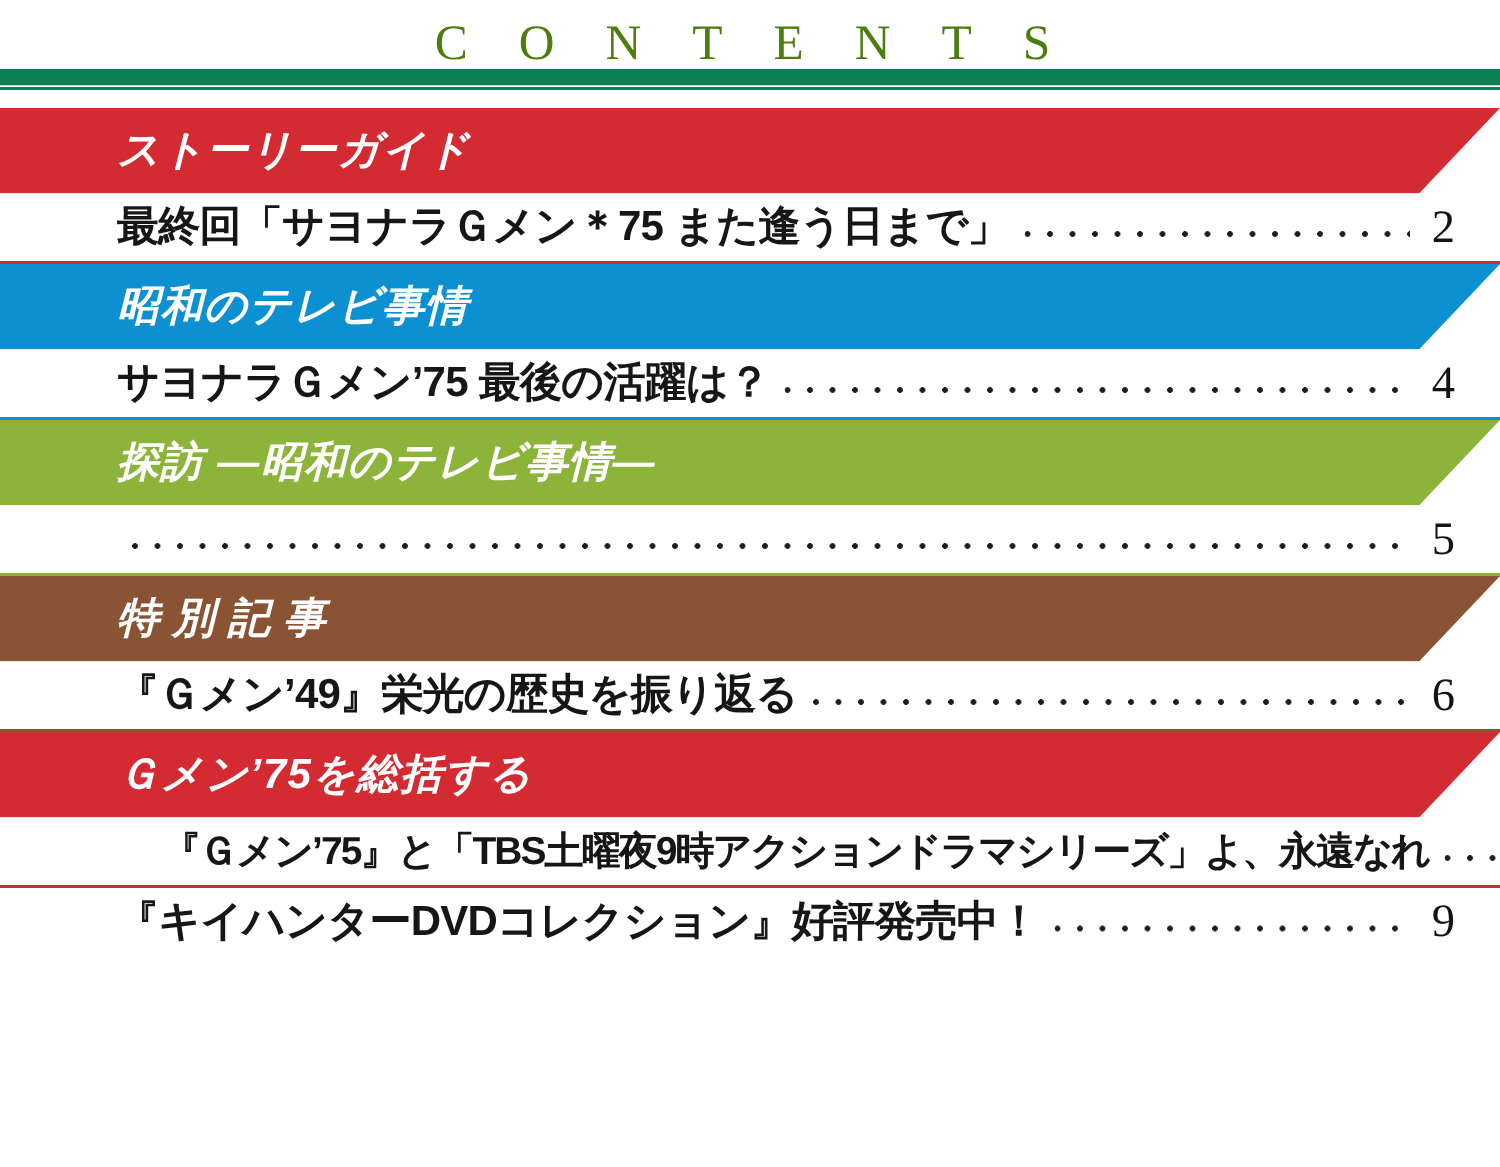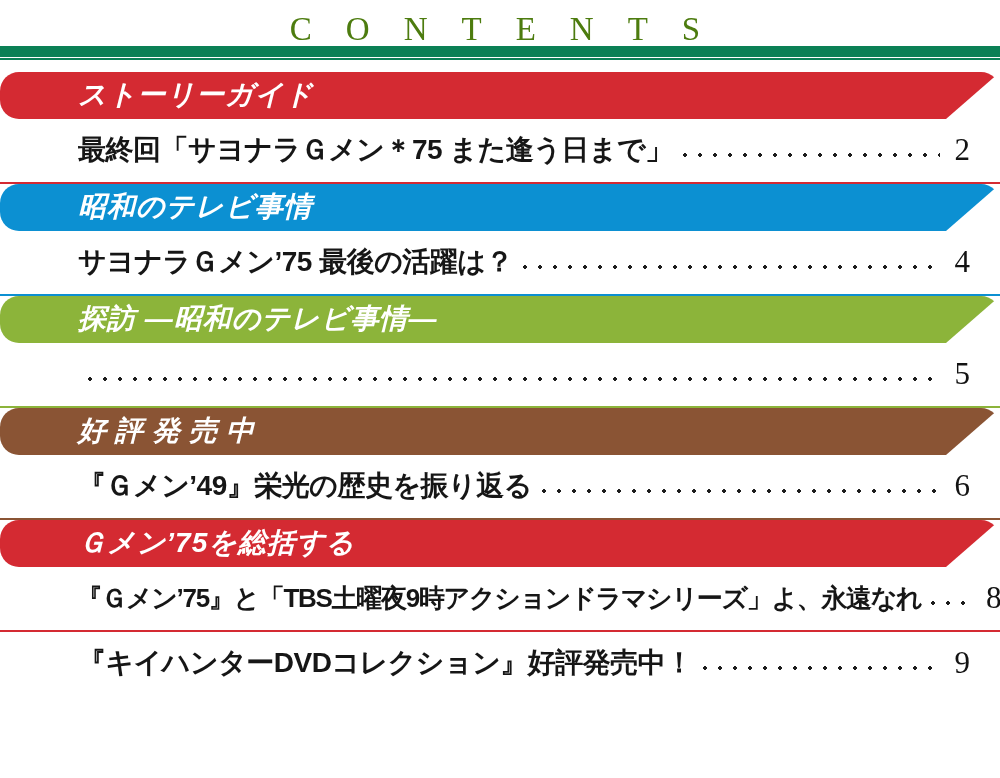"ストーリーガイド" .banner { border-radius: 19px -> none; height: 47px -> 57px }
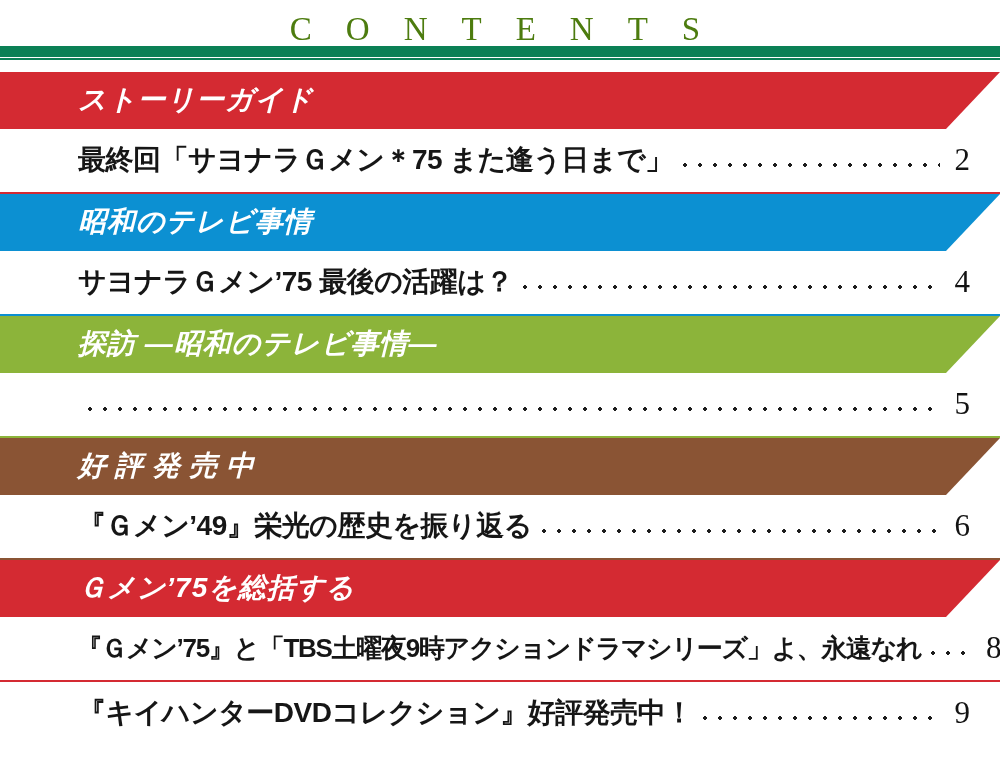"最終回「サヨナラＧメン＊75 また逢う日まで」" .entry { height: 63px -> 45px; justify-content: center -> none }
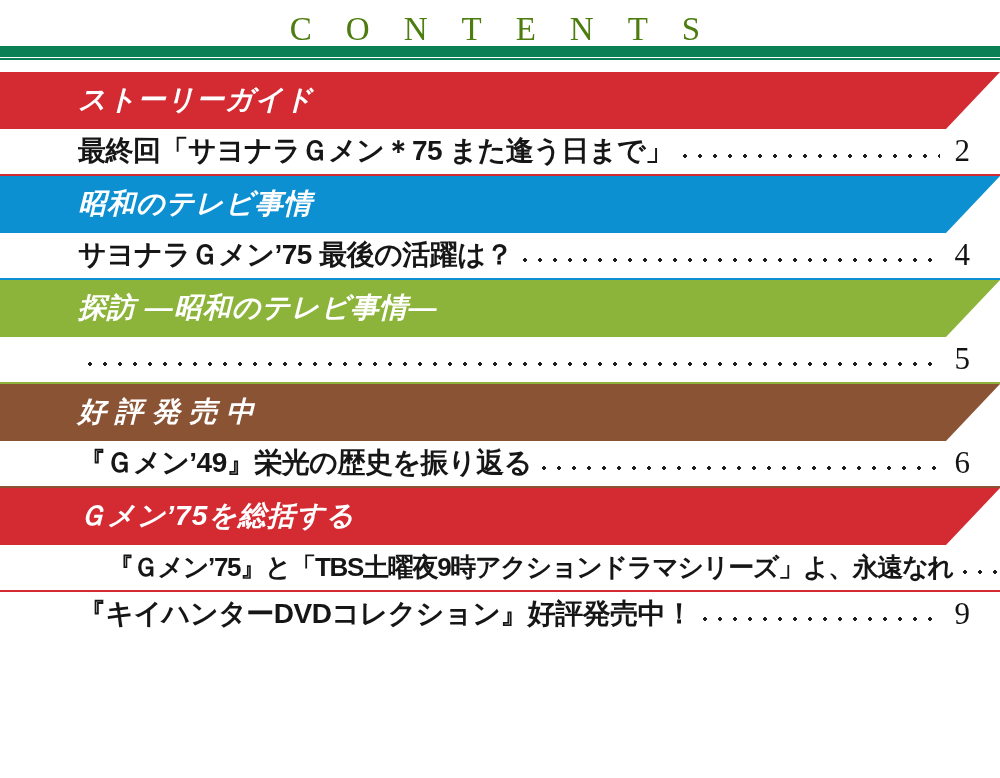"好評発売中" div.banner-label { text: 好評発売中 -> 特別記事 }
